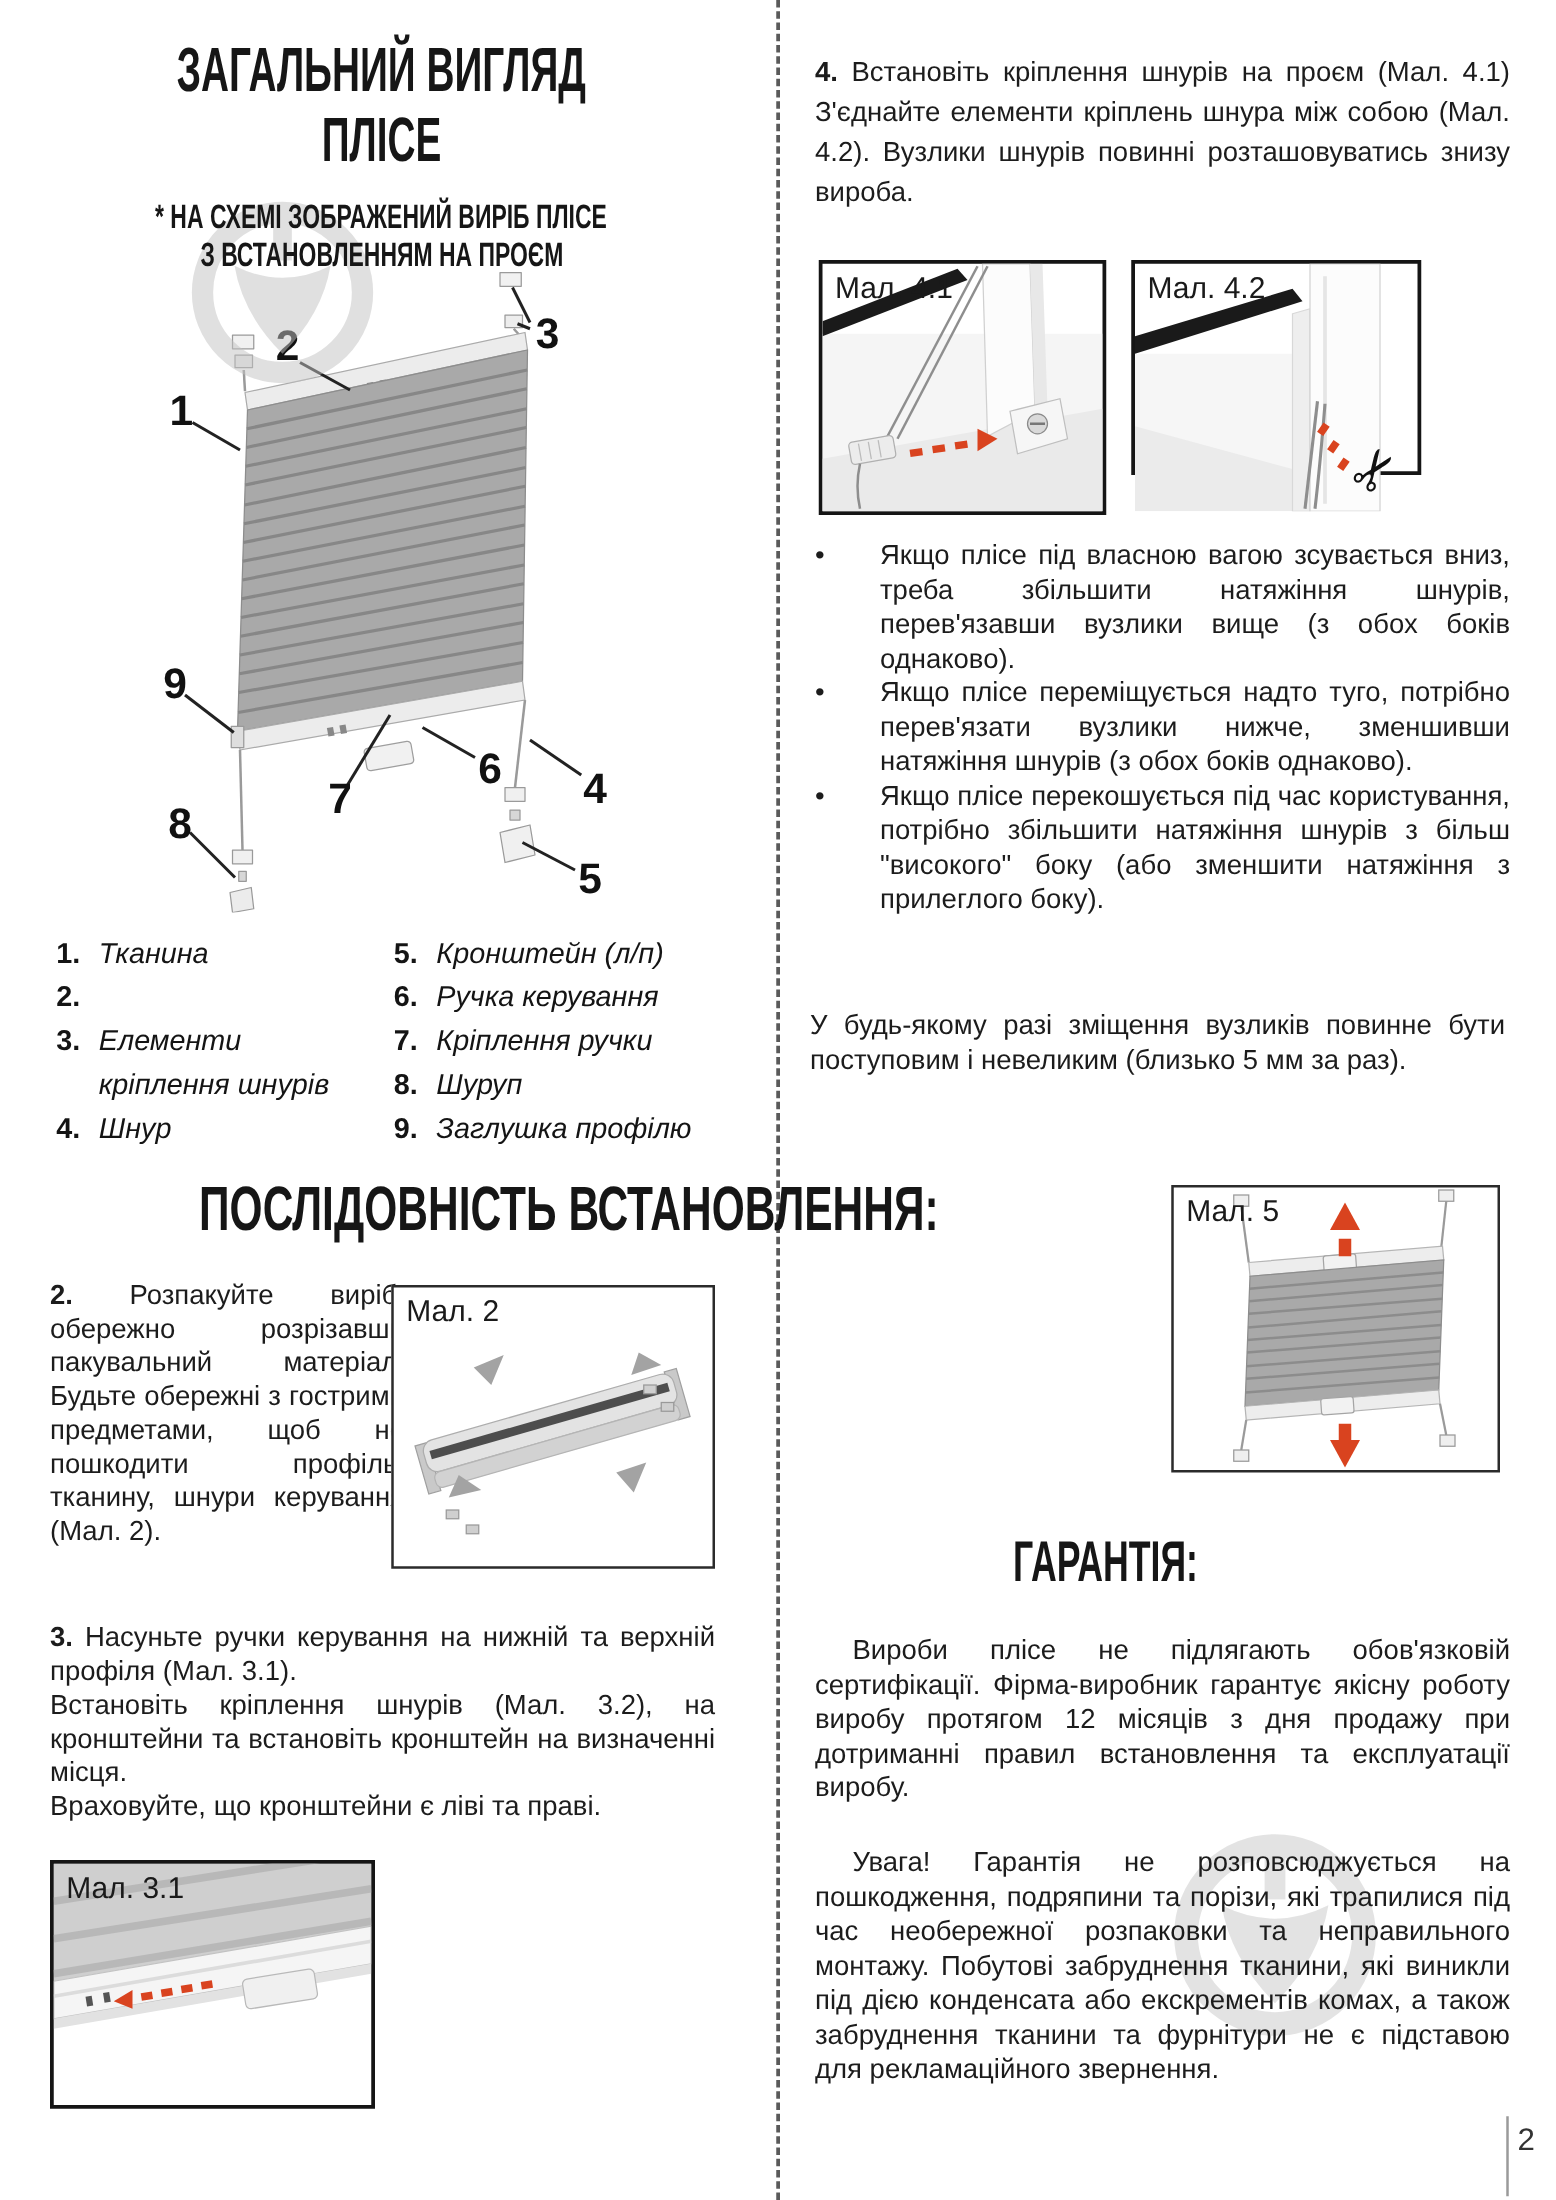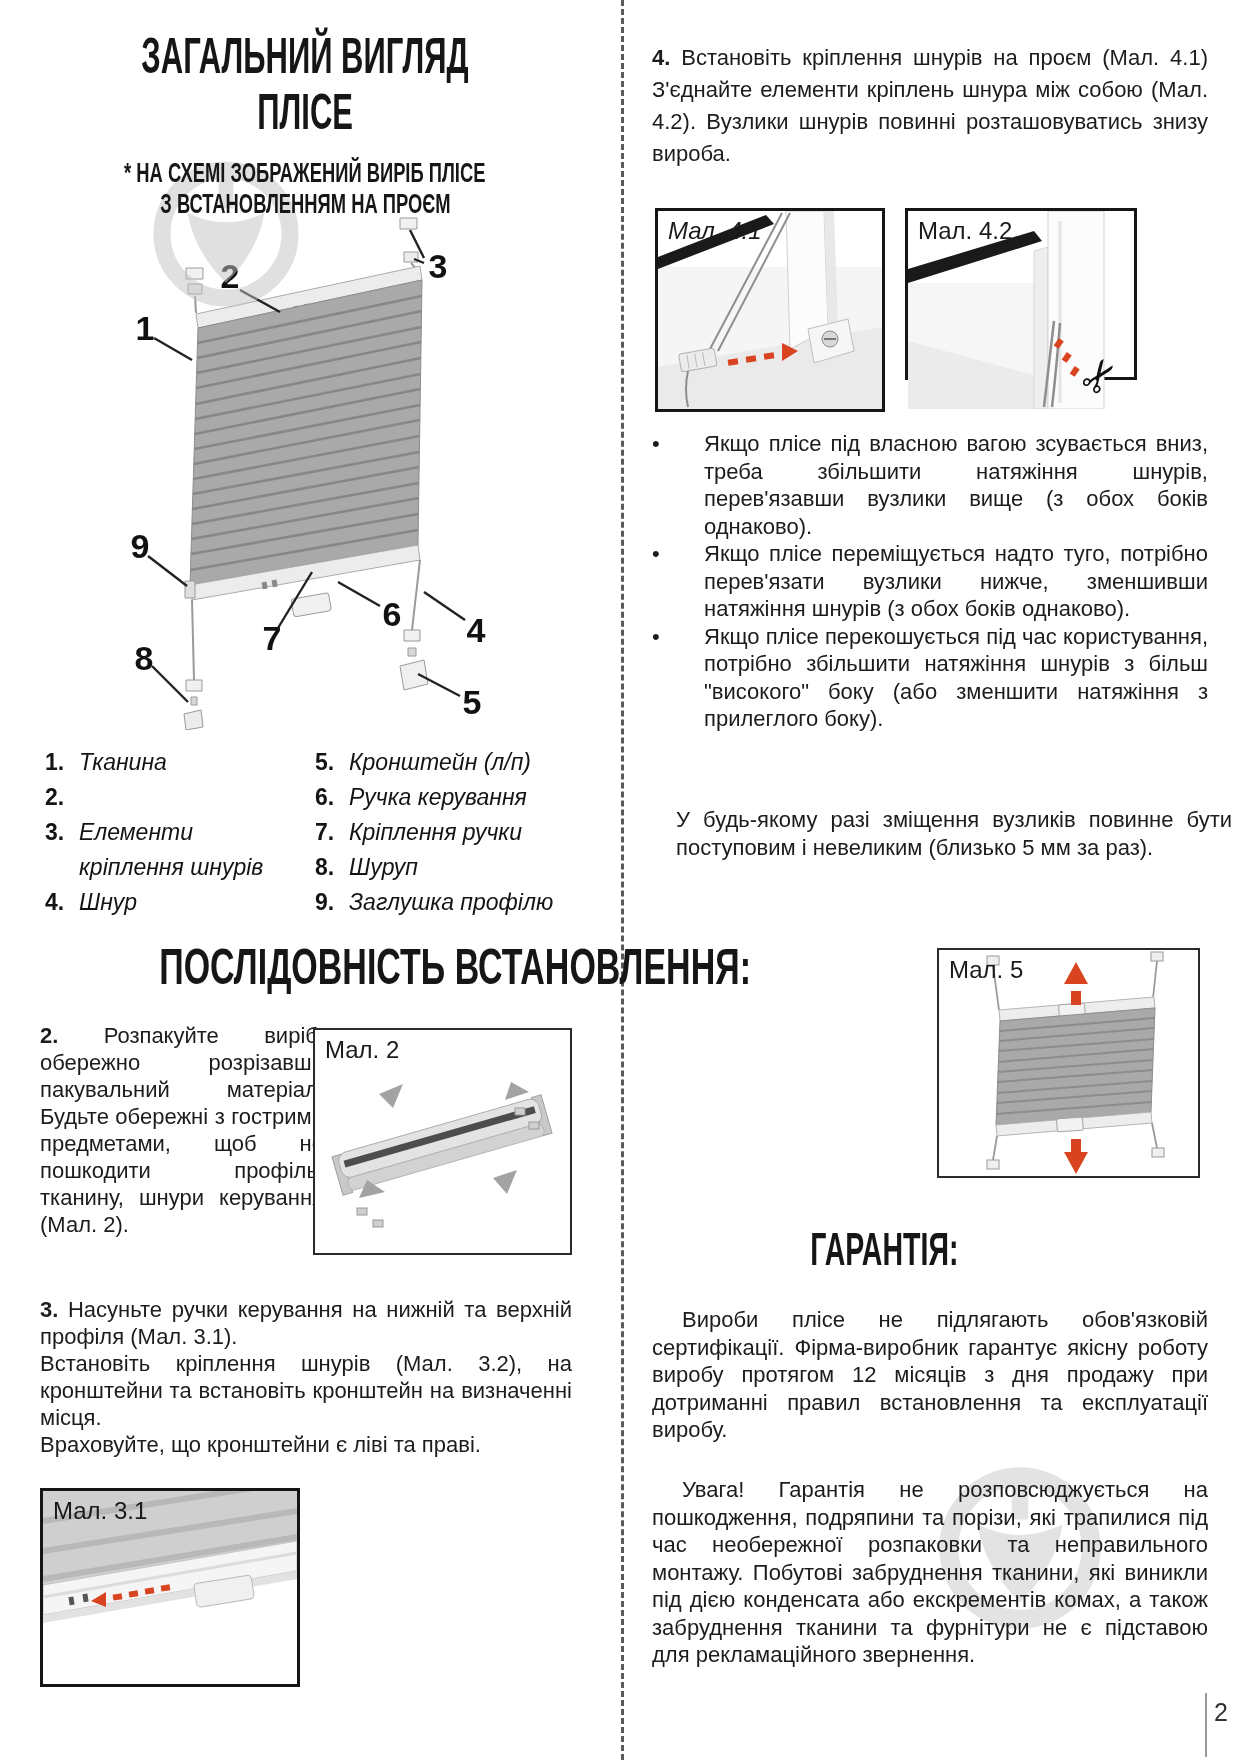"Мал. 4.1" div.figbox { font-style: italic -> none }
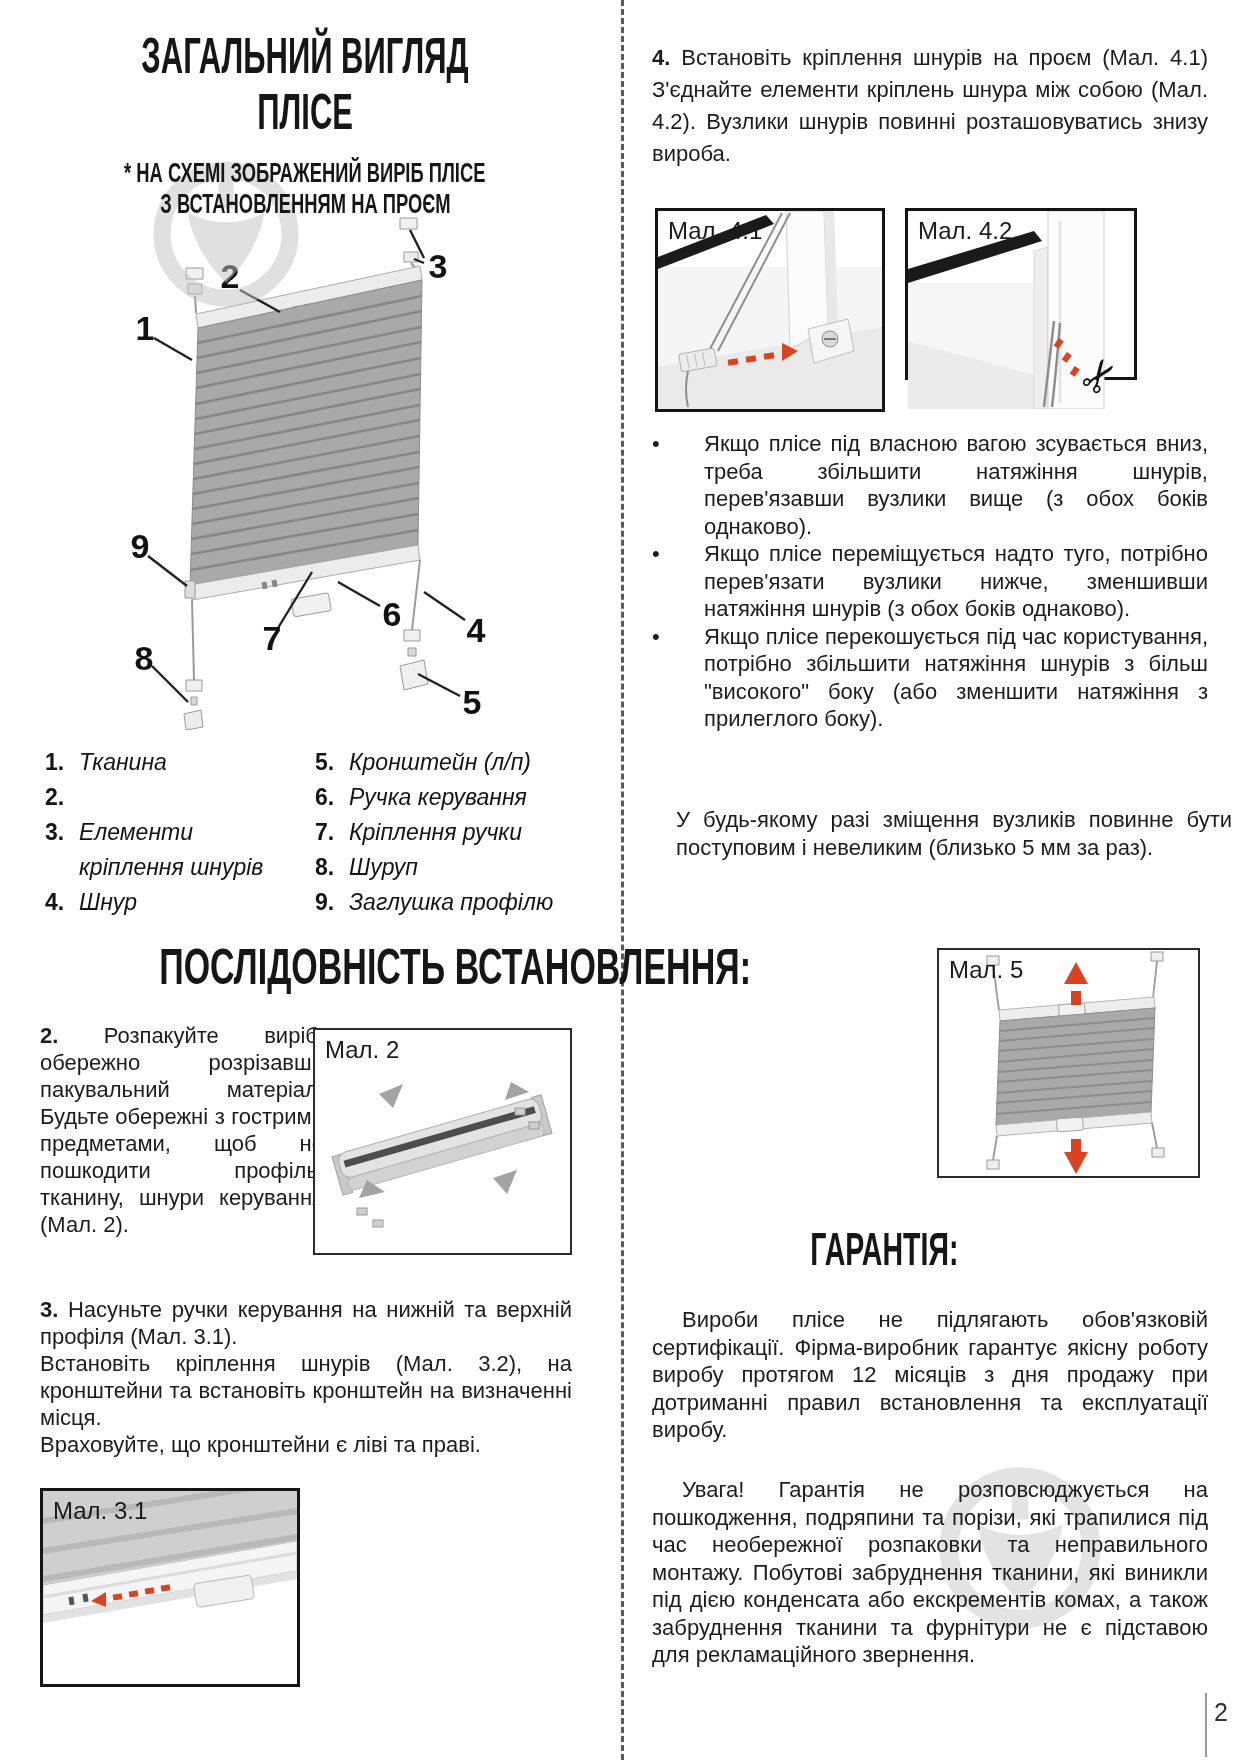"У будь-якому разі зміщення вузликів" div.abs { left: 676px -> 648px }
